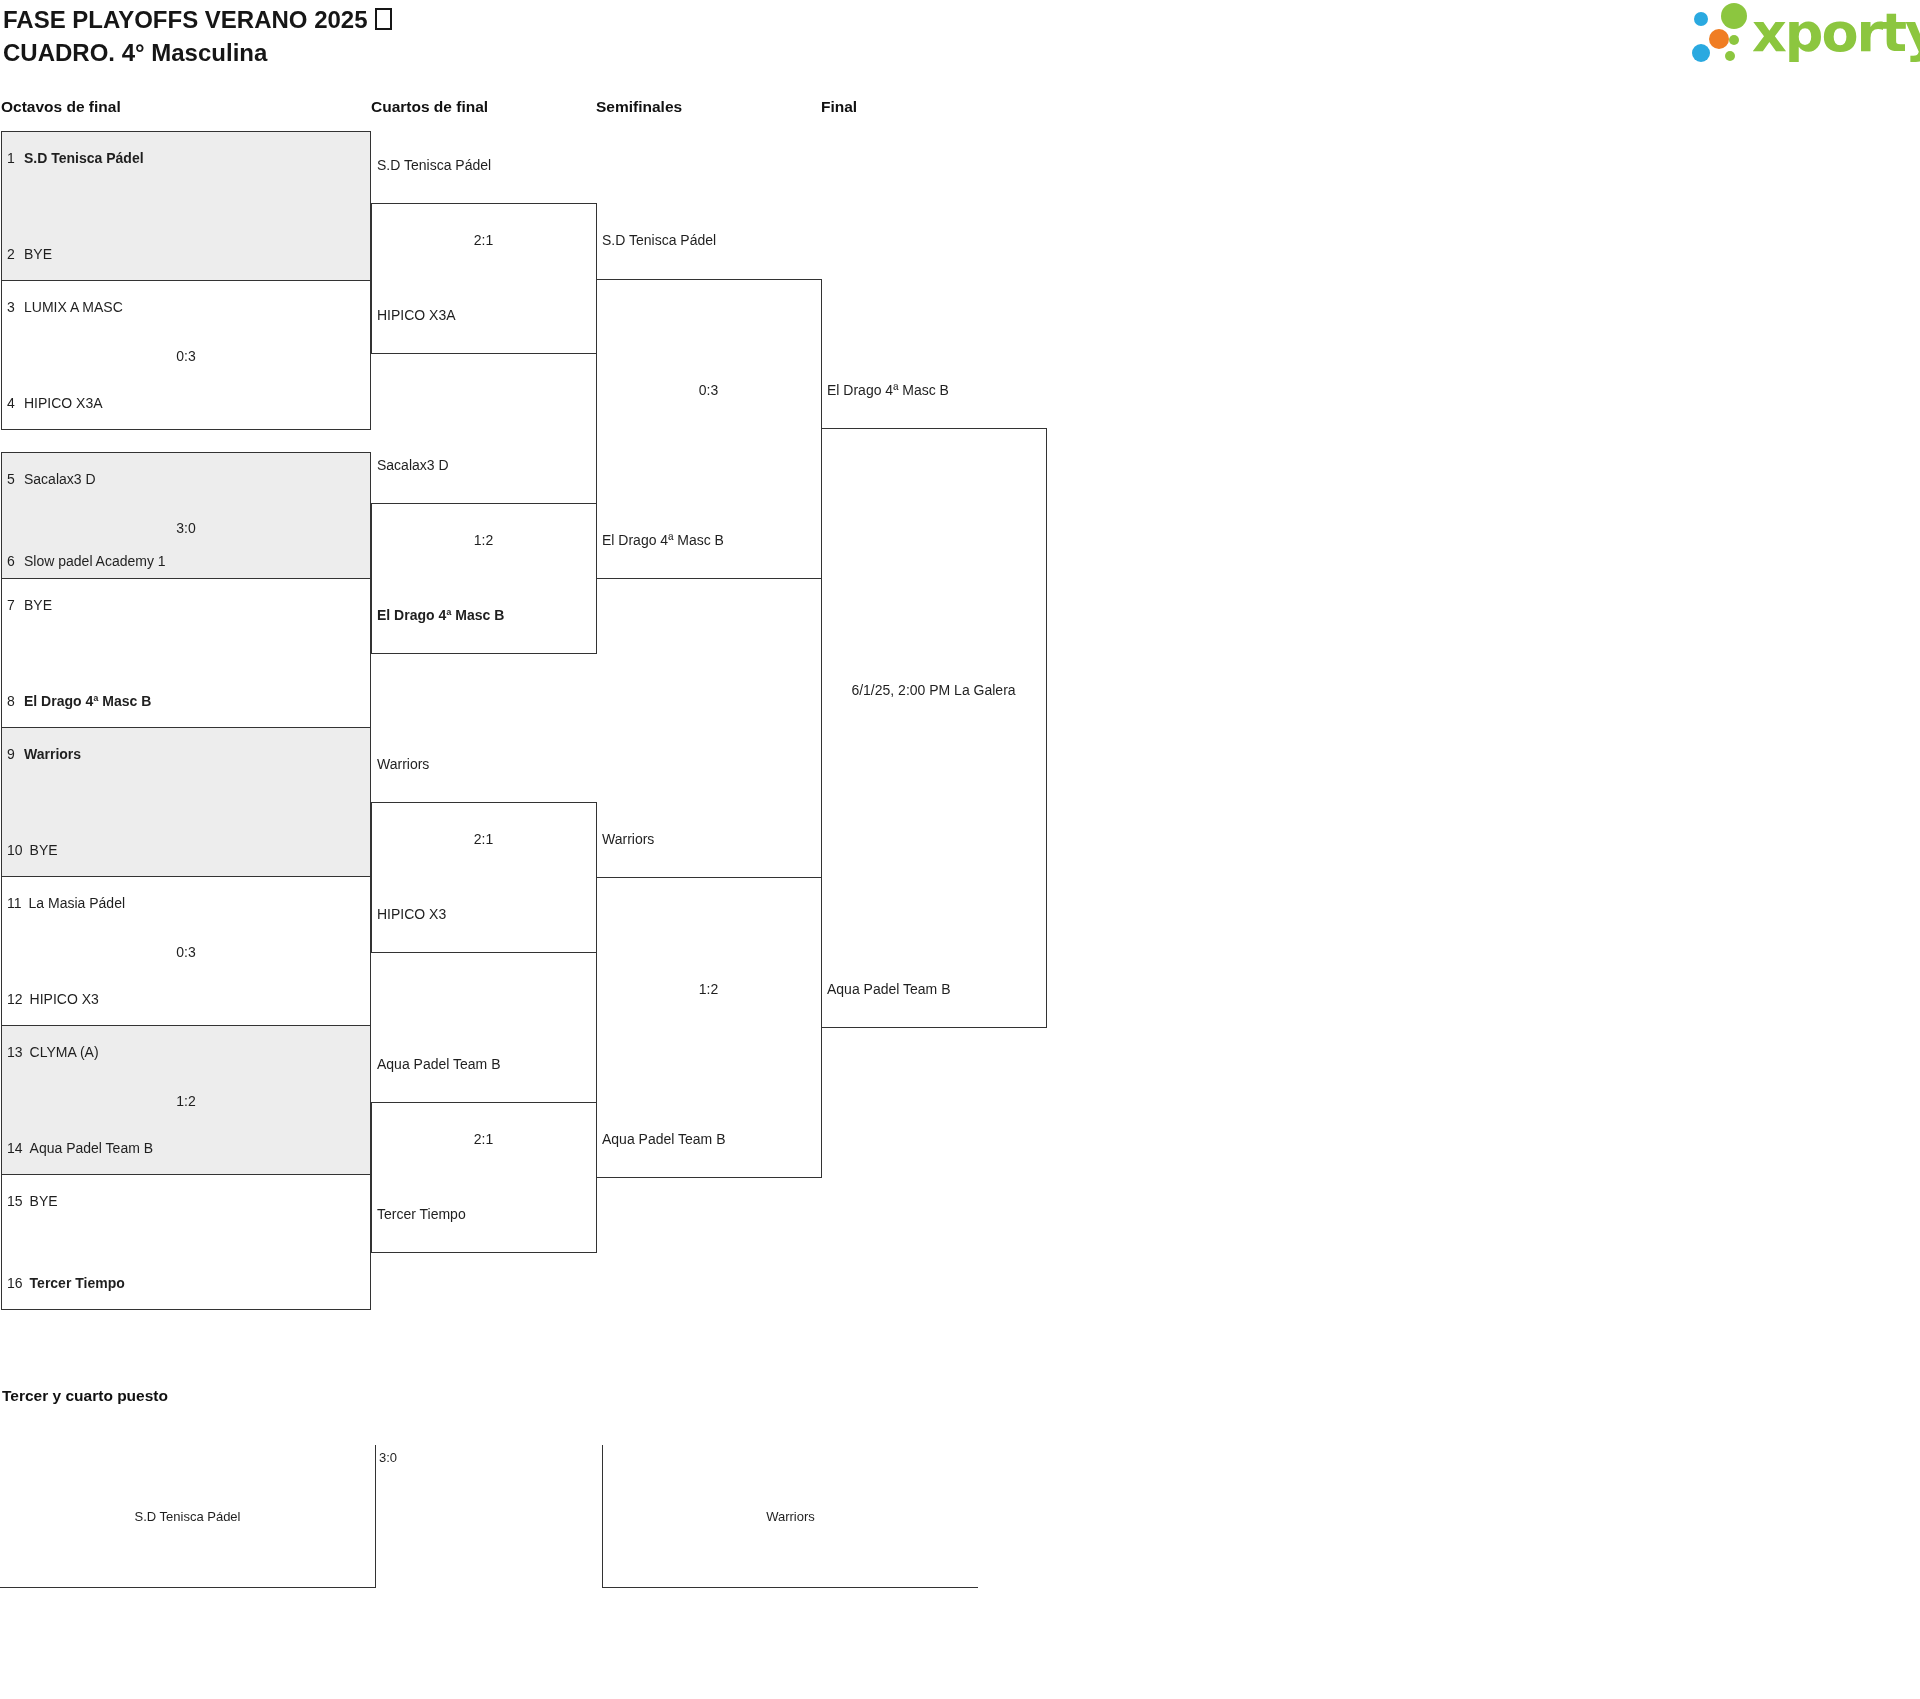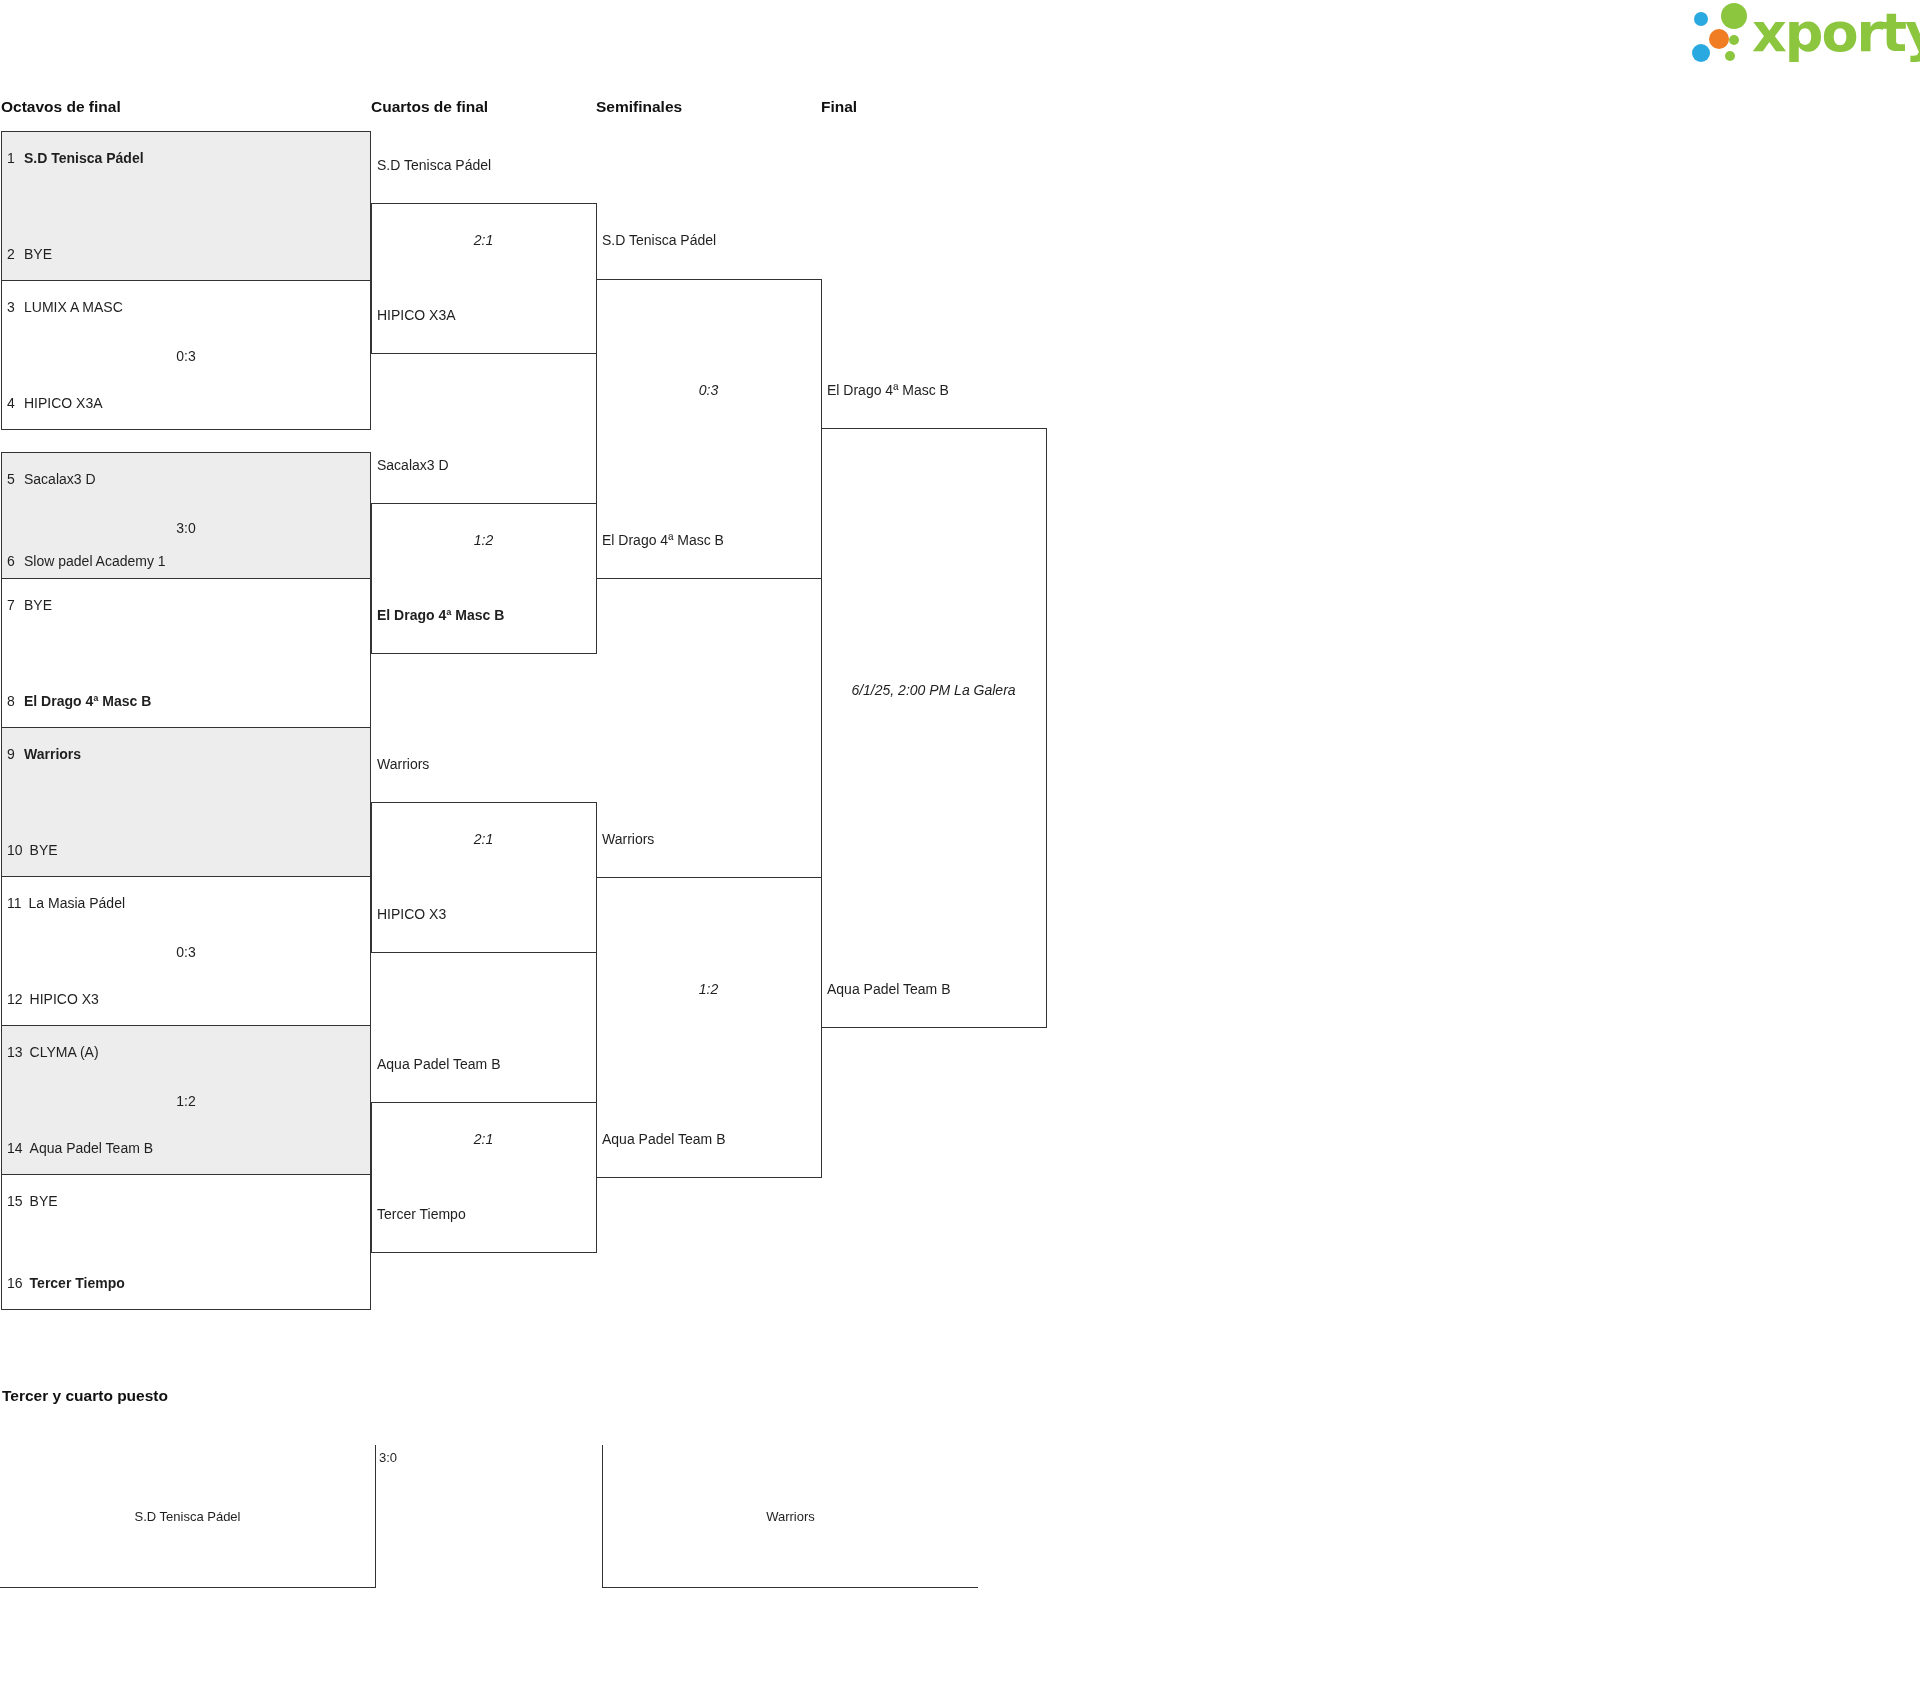"FASE PLAYOFFS VERANO 2025" div.title { html: none -> <div> <div><span>FASE PLAYOFFS VERANO 2025</span><span></span></div> <div>CUADRO. 4° Masculina</div> </div> }
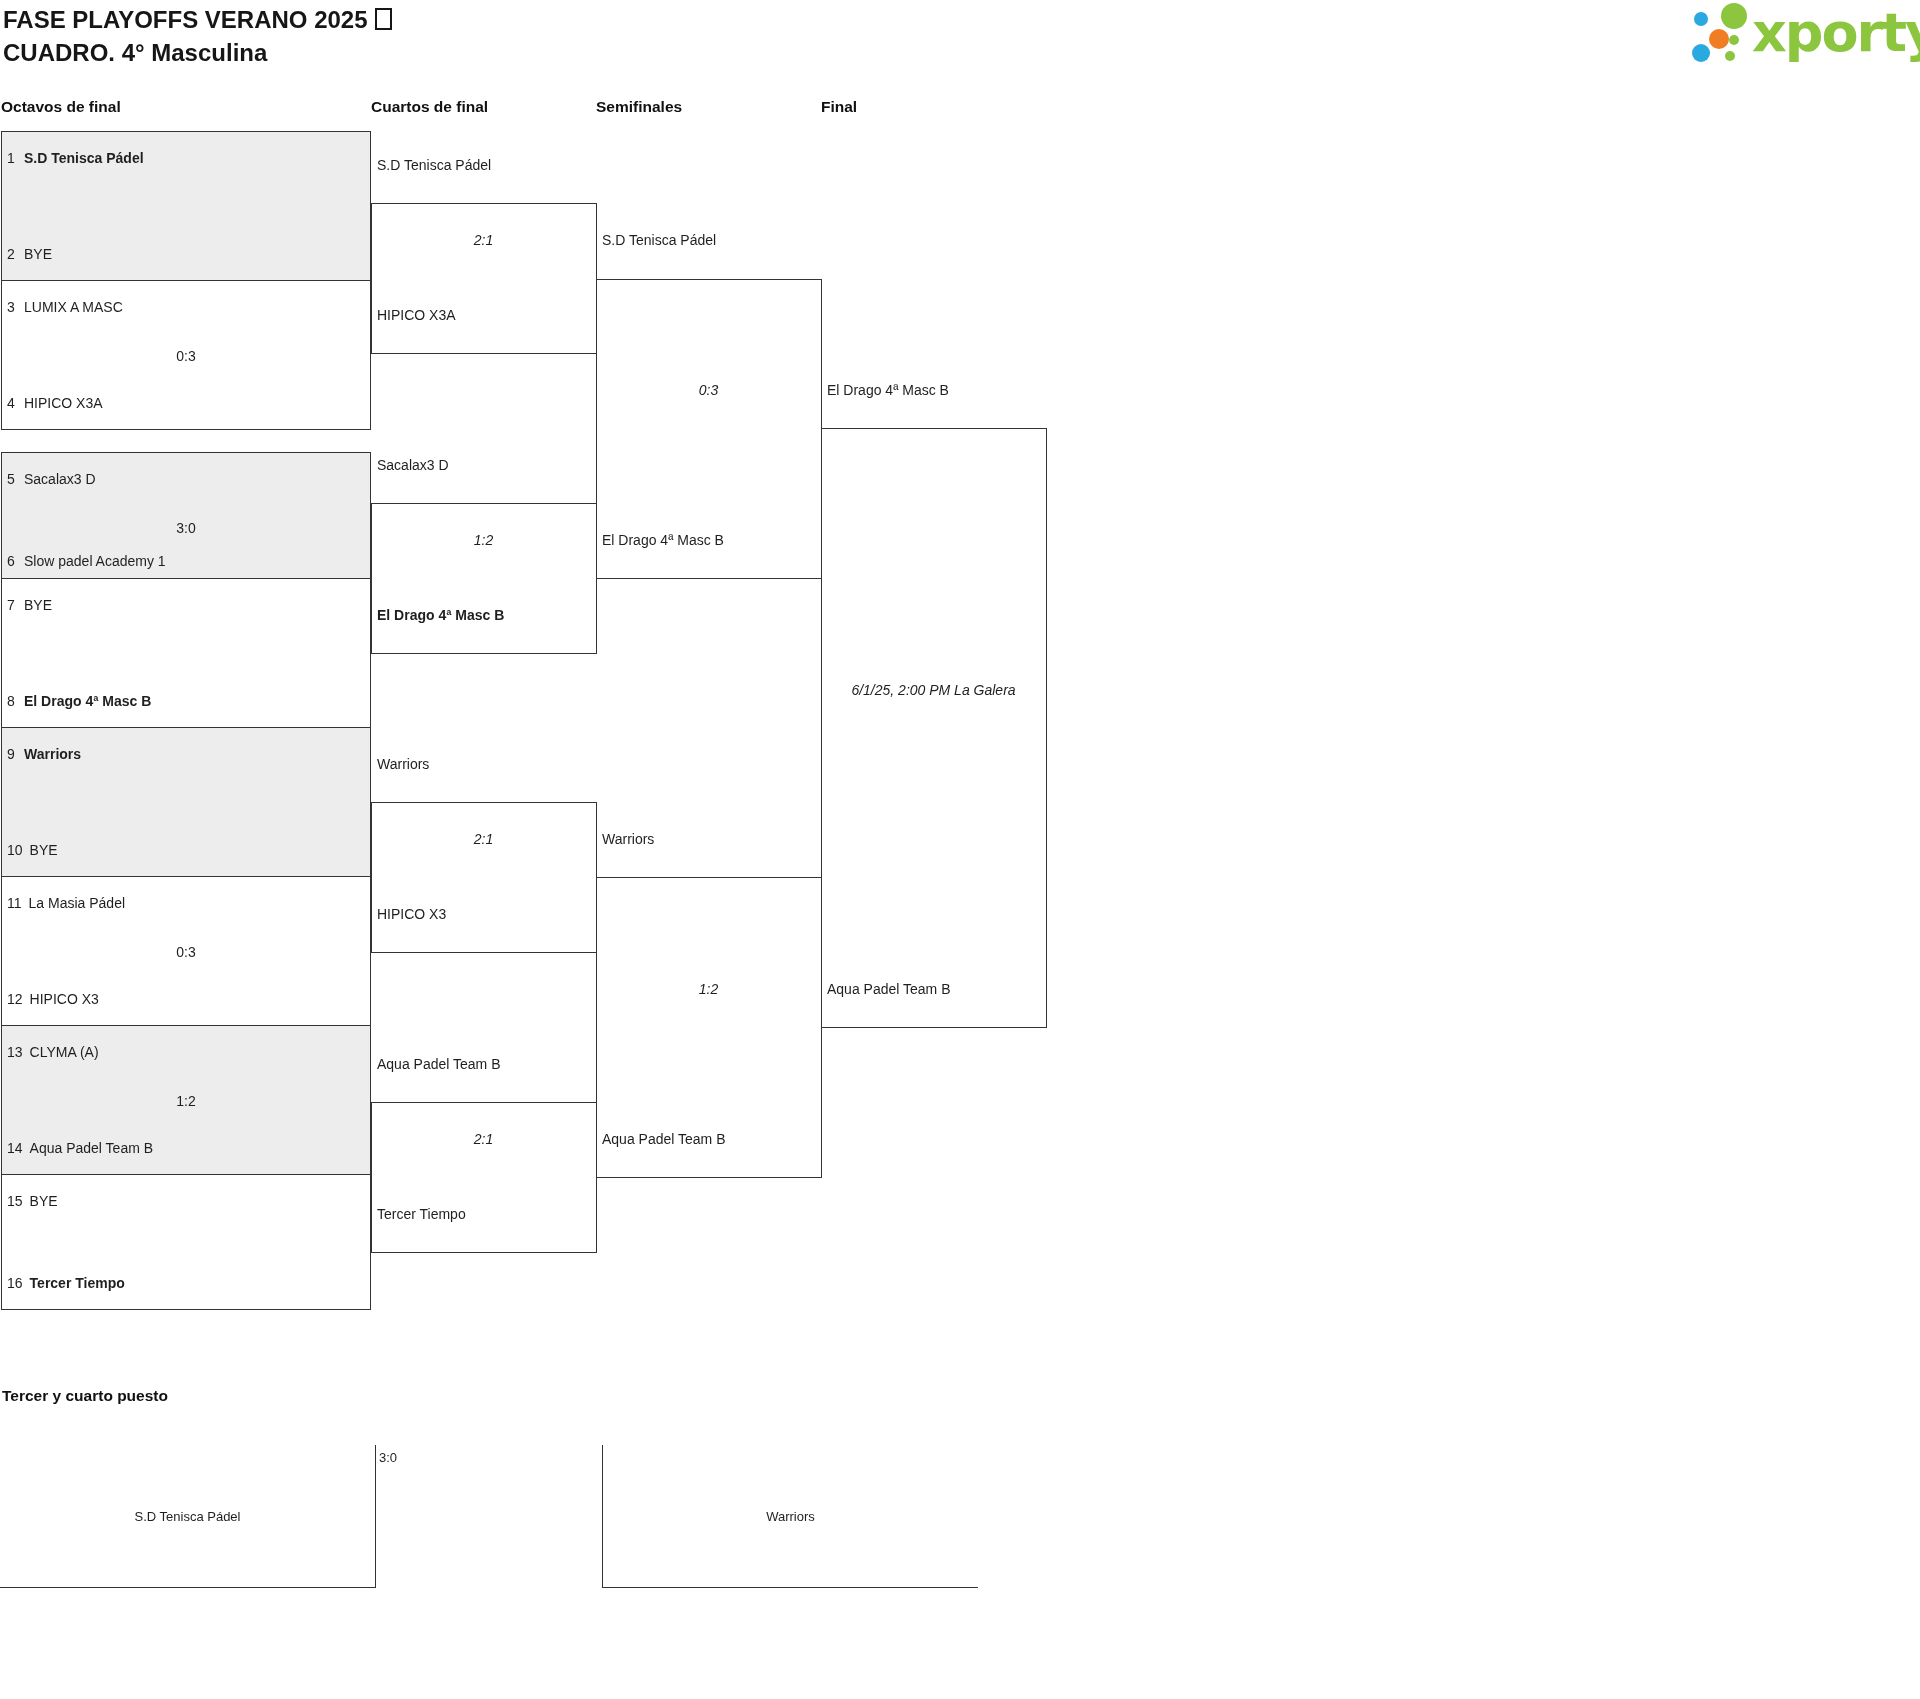"2:1" .mscore { font-style: italic -> none }
